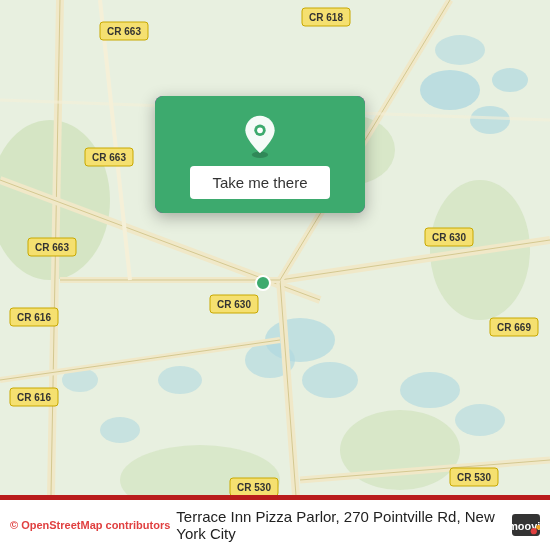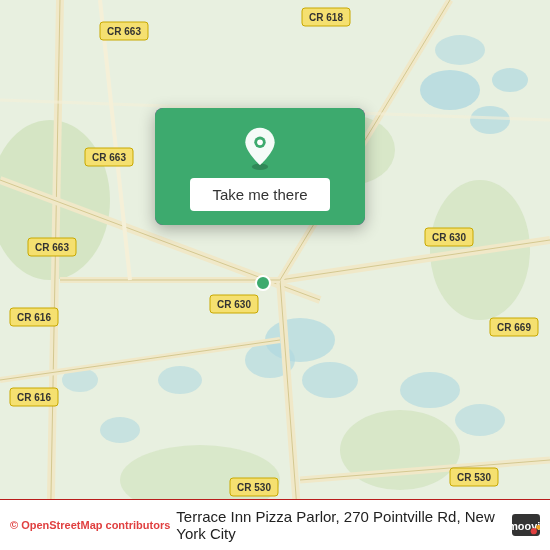"Take me there" #popup-card { top: 108px -> 96px }
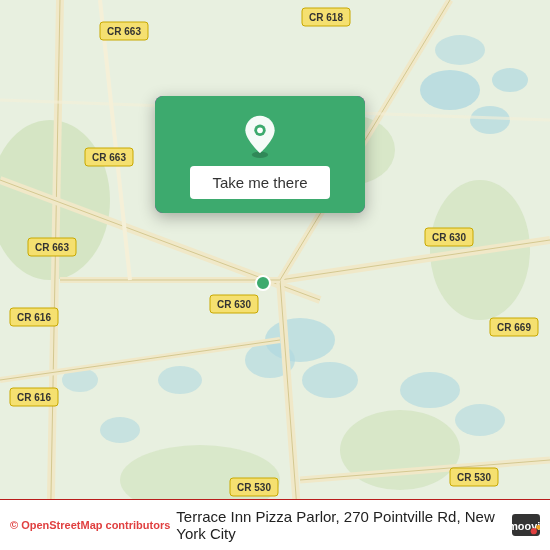"© OpenStreetMap contributors" #bottom-bar { border-top: 1px solid #b91c1c -> 5px solid #b91c1c }
